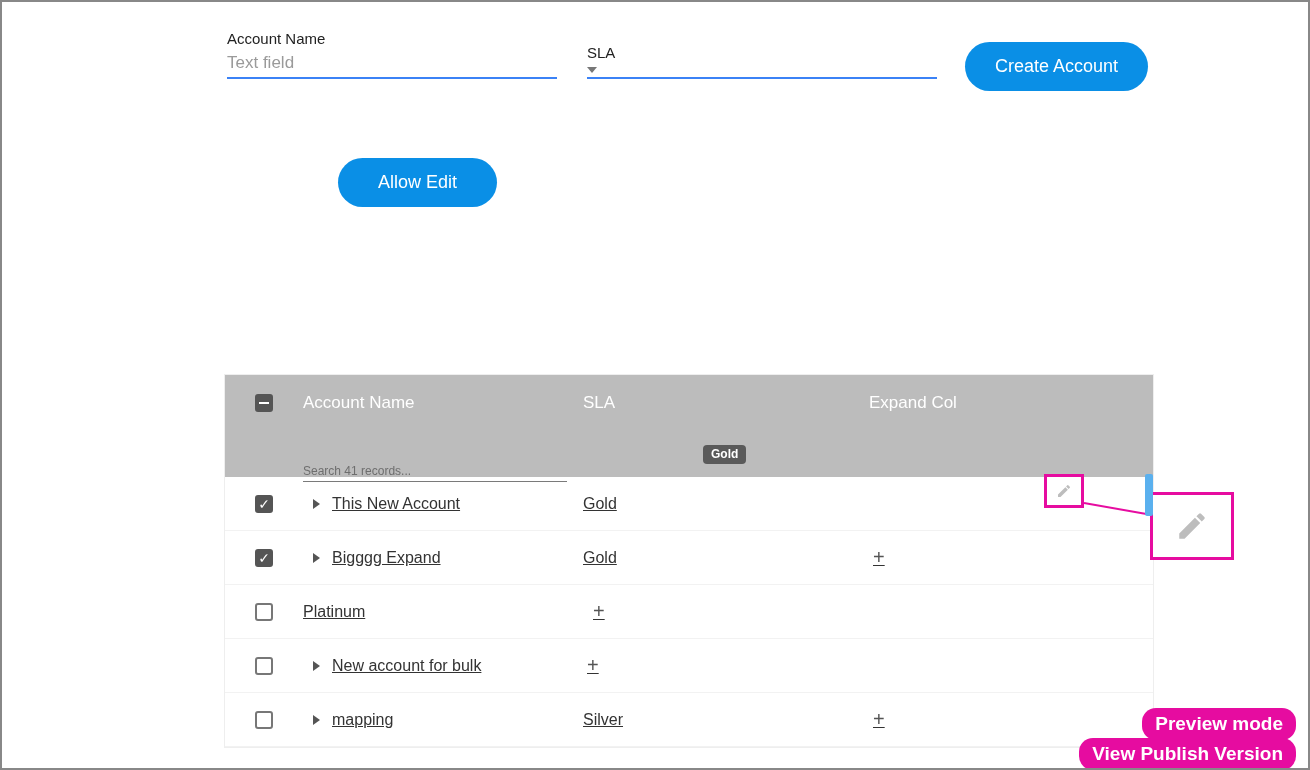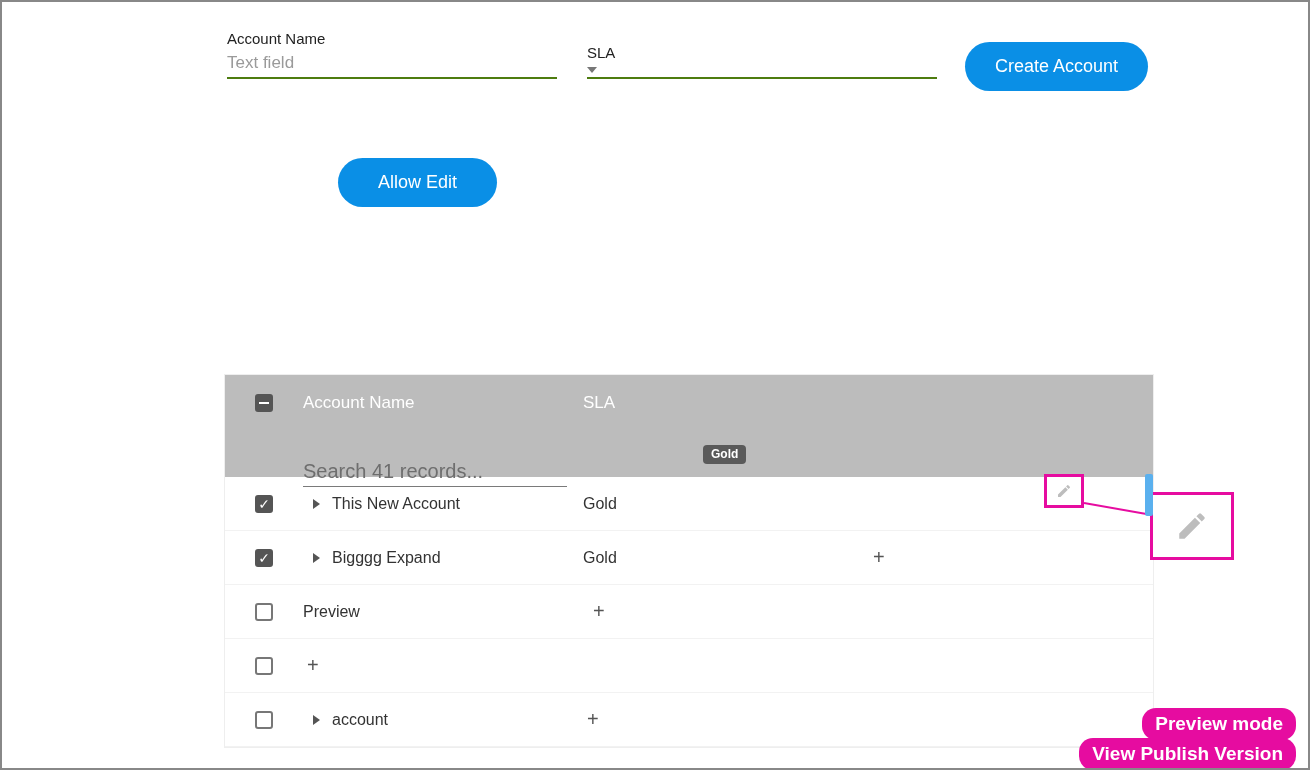"Text field" .field-input-wrap { border-bottom: 2px solid #4d7c0f -> 2px solid #3b82f6 }
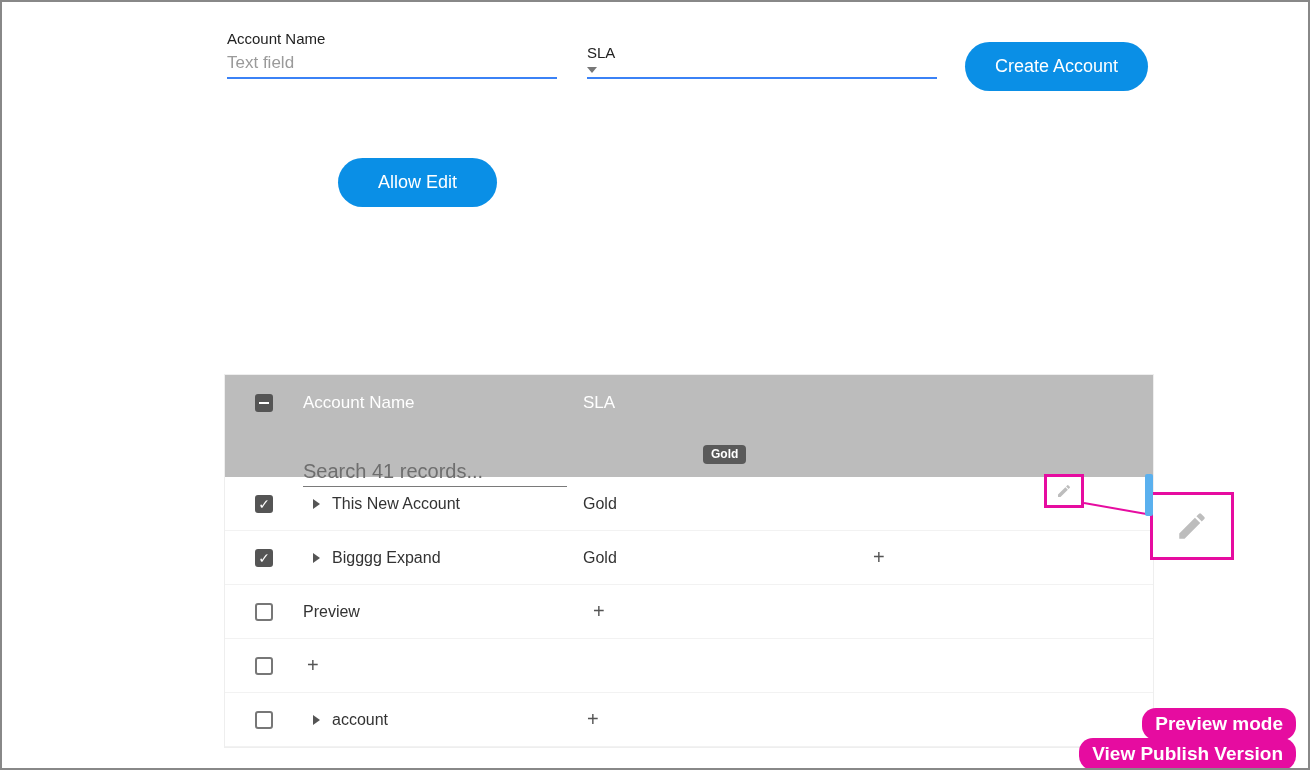"Expand Col" div.col-exp { html: none -> <div>Expand Col</div> }
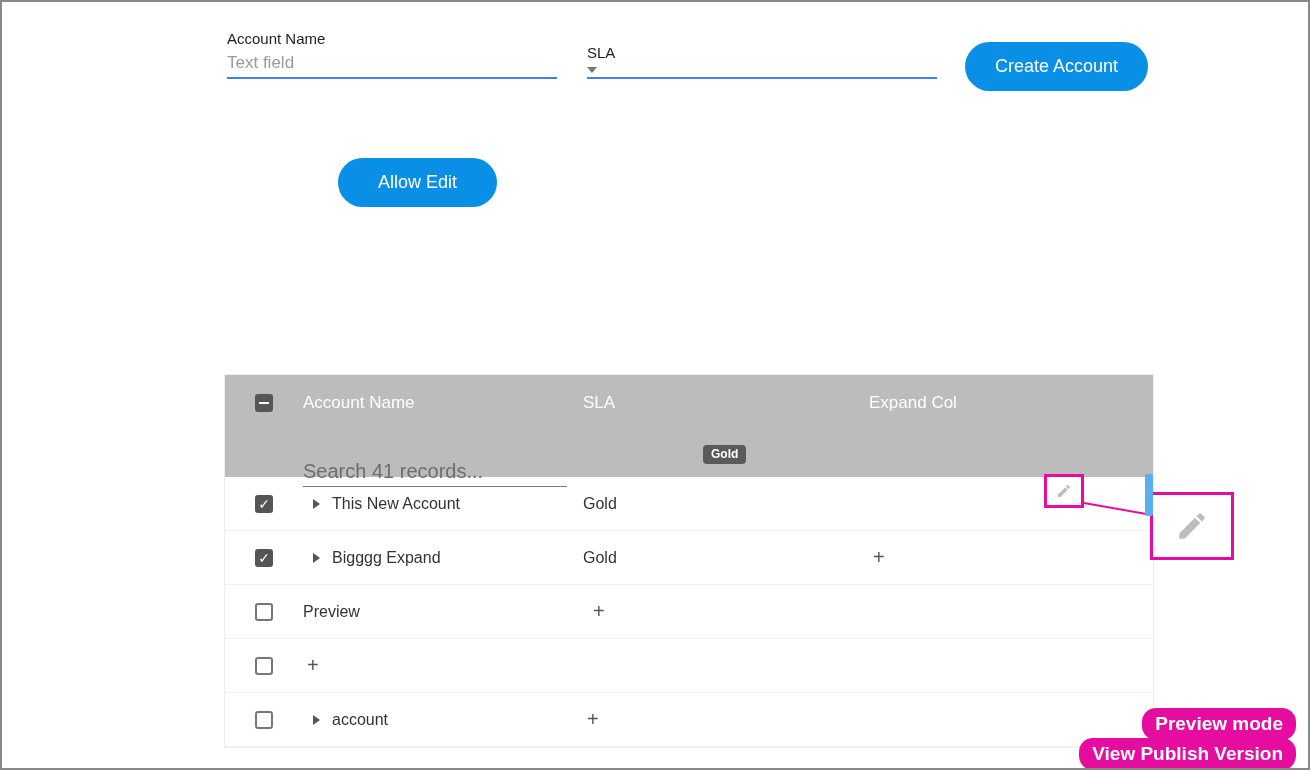"Search 41 records..." .search-input { font-size: 20px -> 12px }
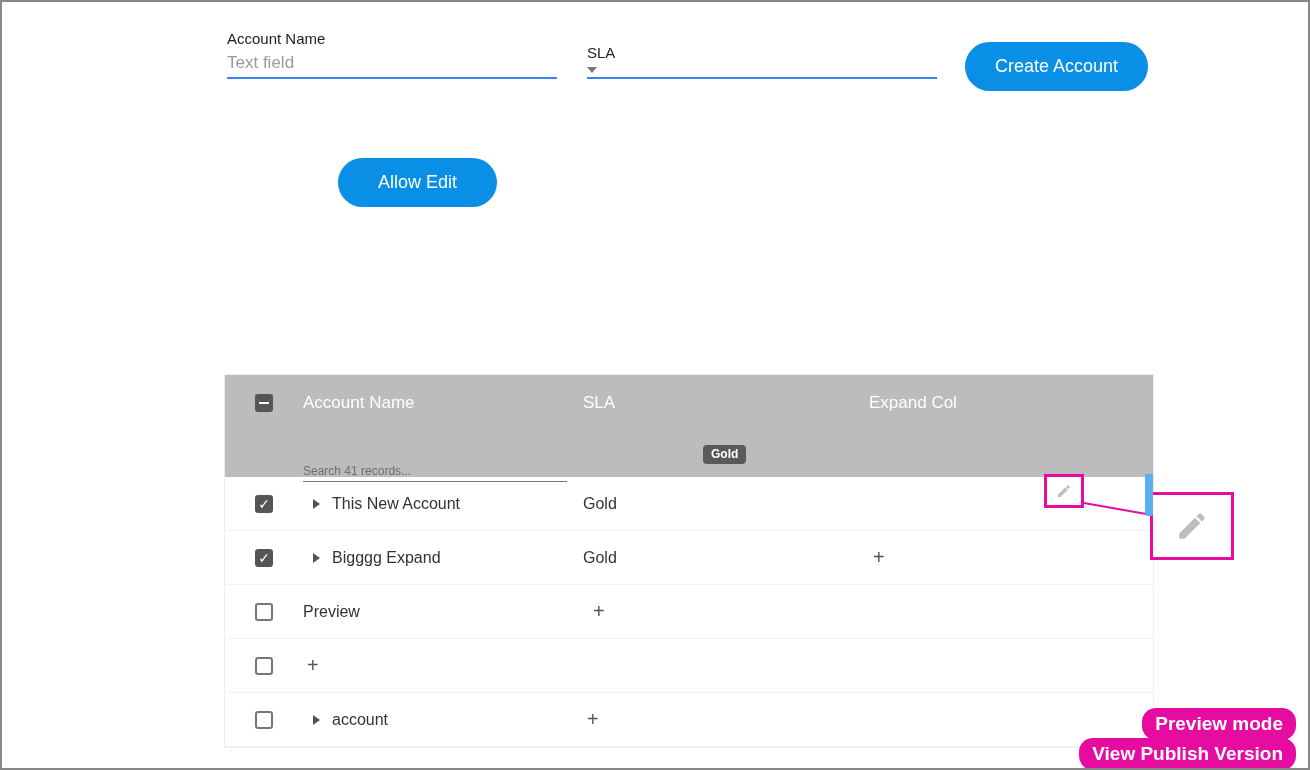"This New Account" .cell { text-decoration: none -> underline }
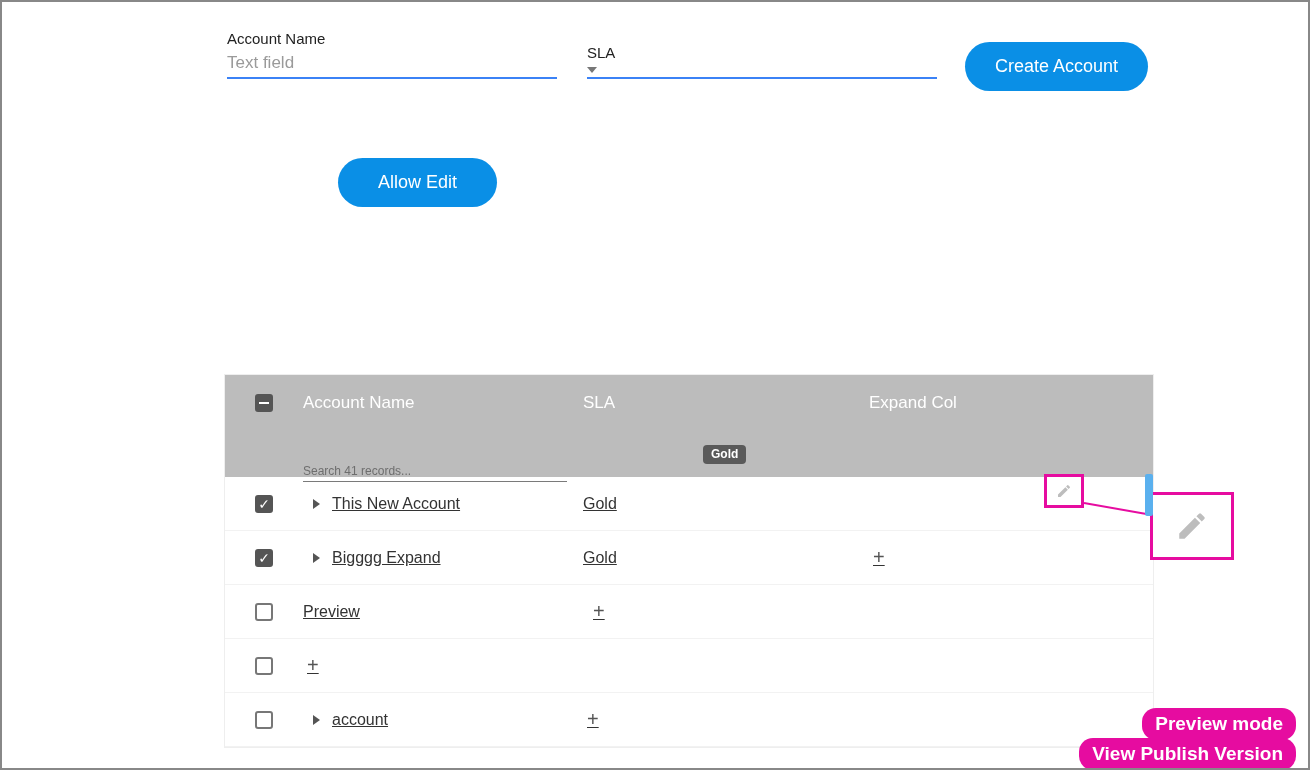"Preview" div.col-sla { text: Preview -> Platinum }
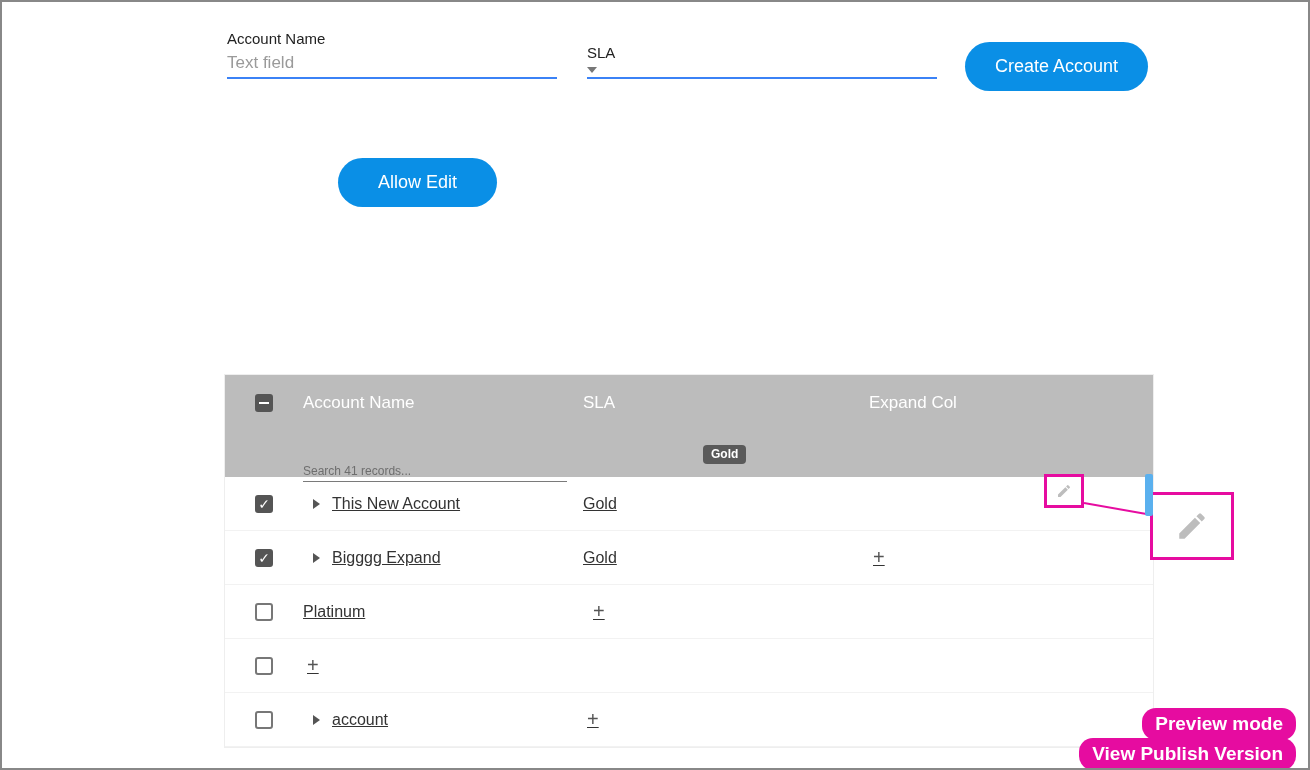"New account for bulk" div.col-name { html: none -> <div> <span></span> <span>New account for bulk</span> </div> }
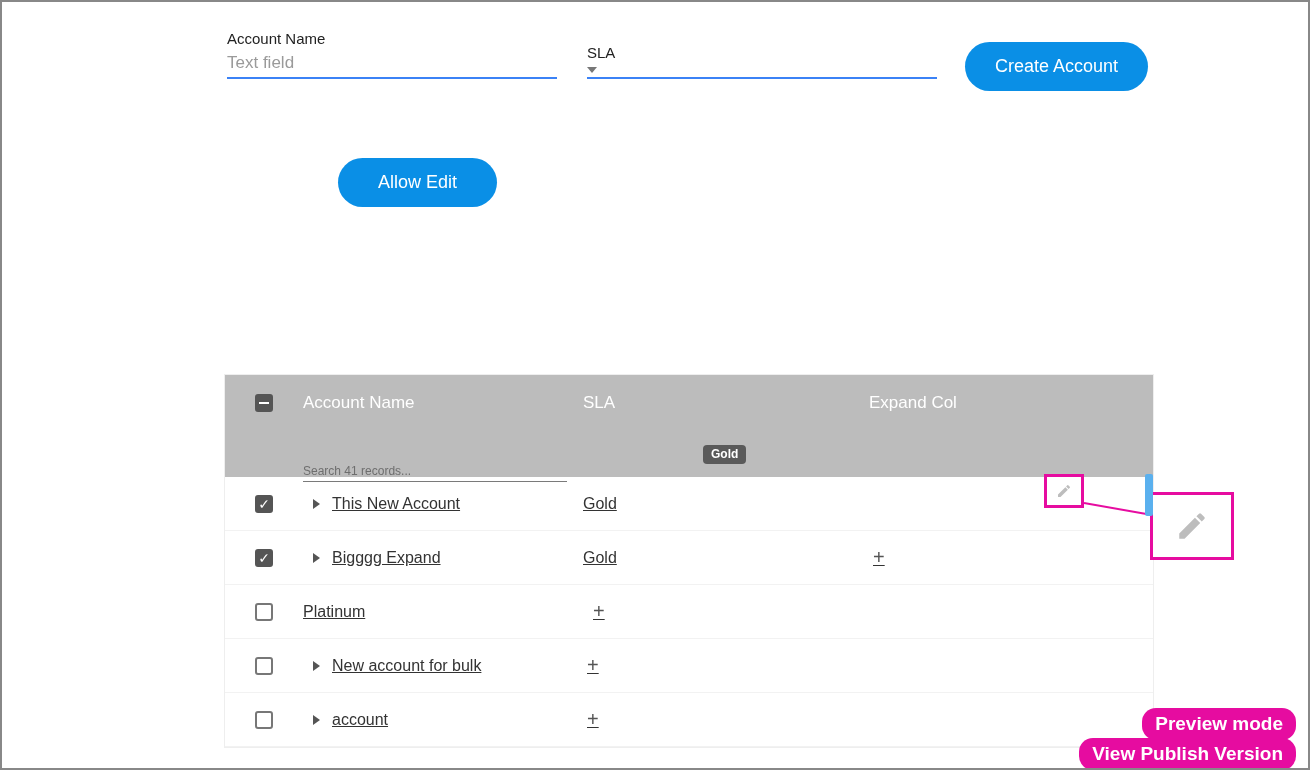"account" span { text: account -> mapping }
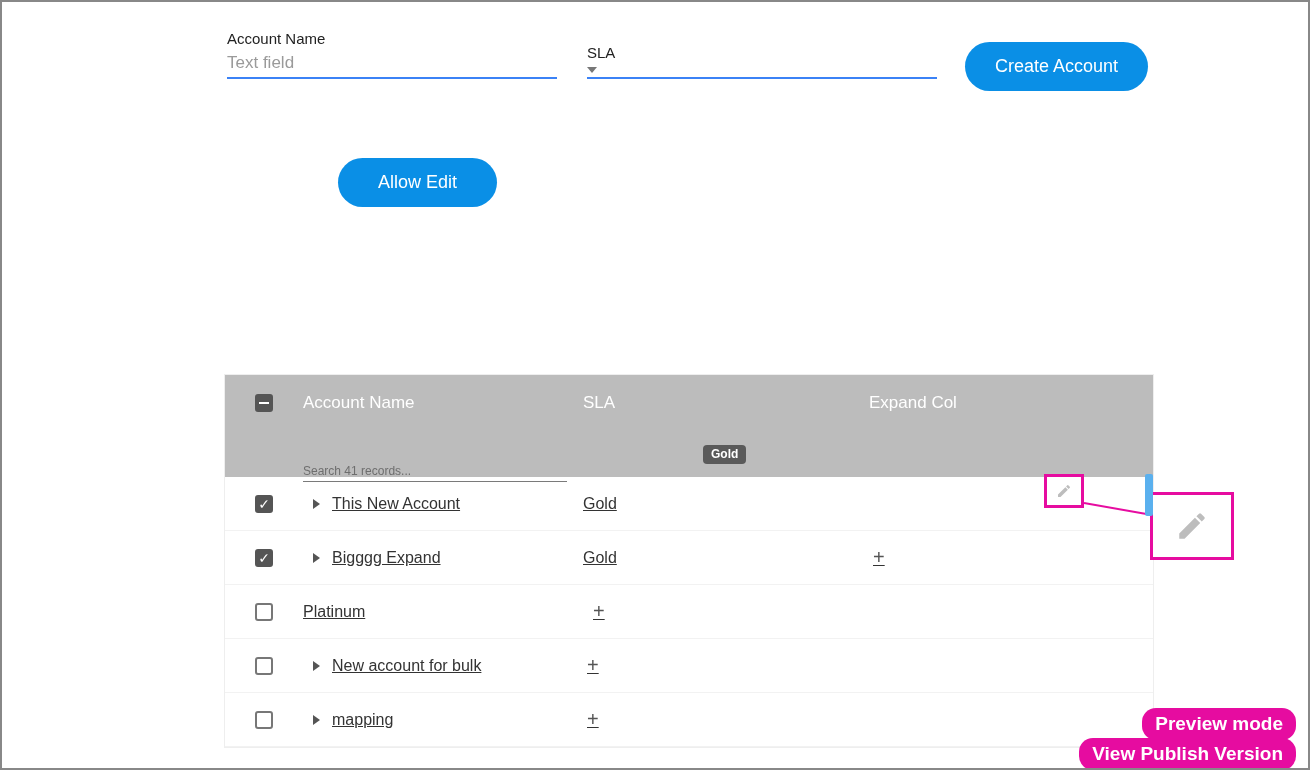"Silver" div.col-sla { html: none -> <div>Silver</div> }
